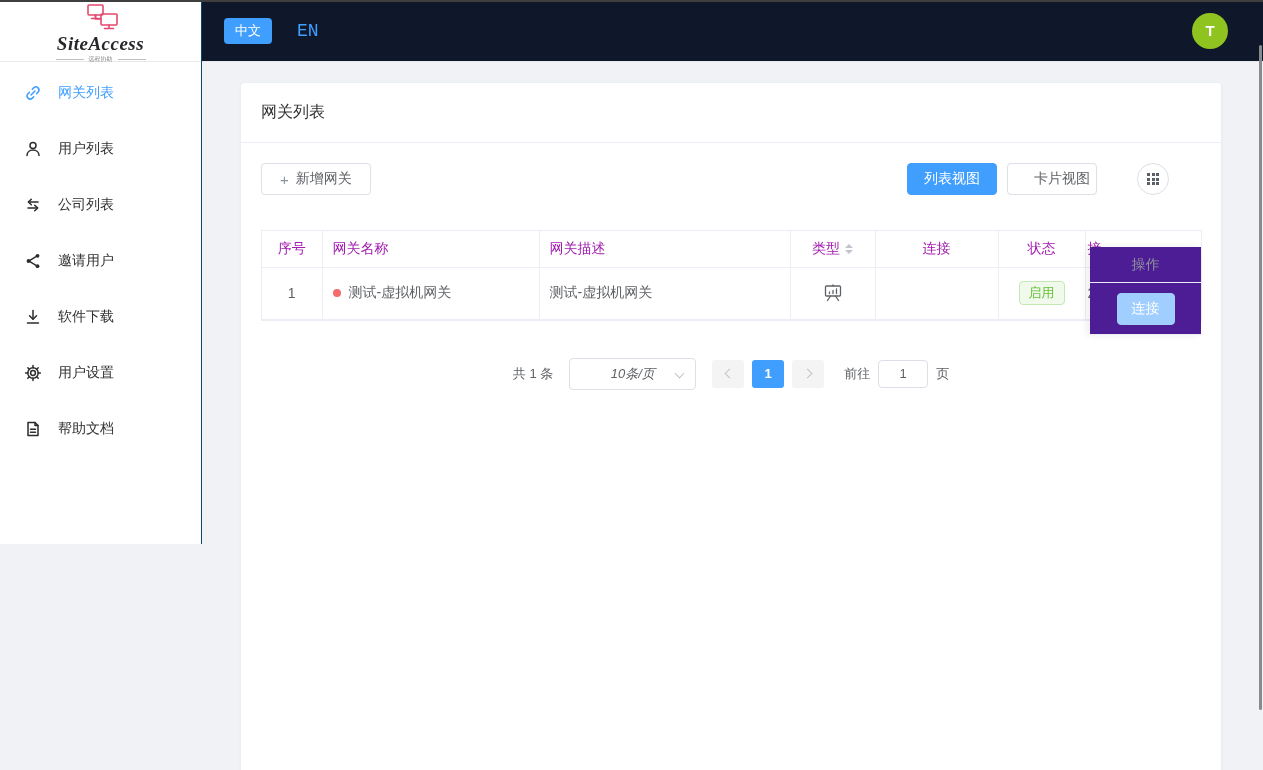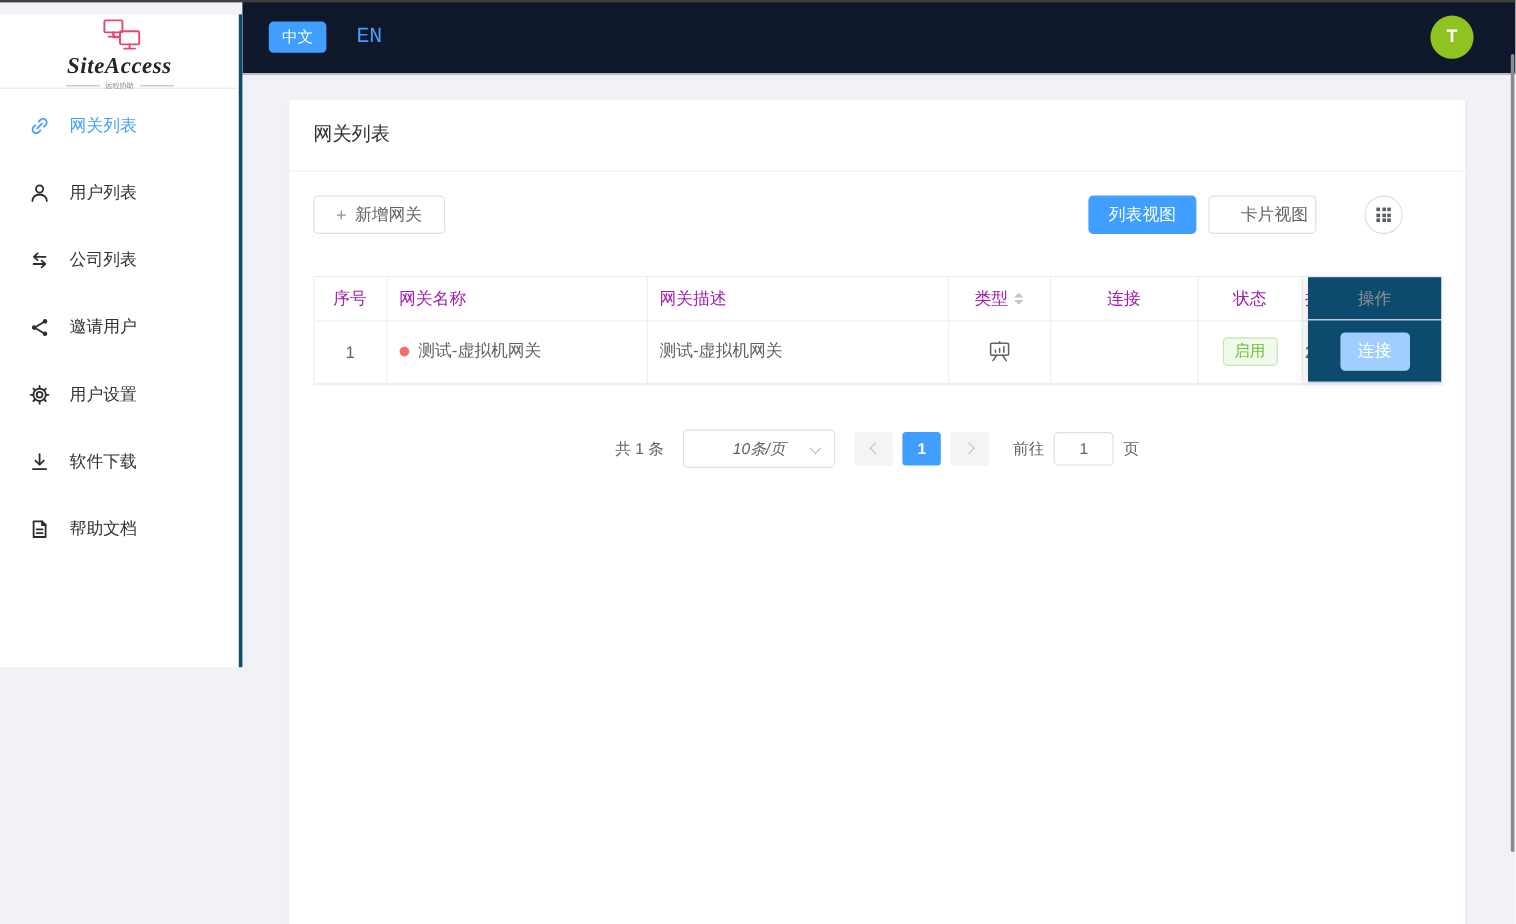"SiteAccess" .sidebar { border-right: 3px solid #0c4a6e -> 1px solid #0c4a6e; top: 12px -> 0 }
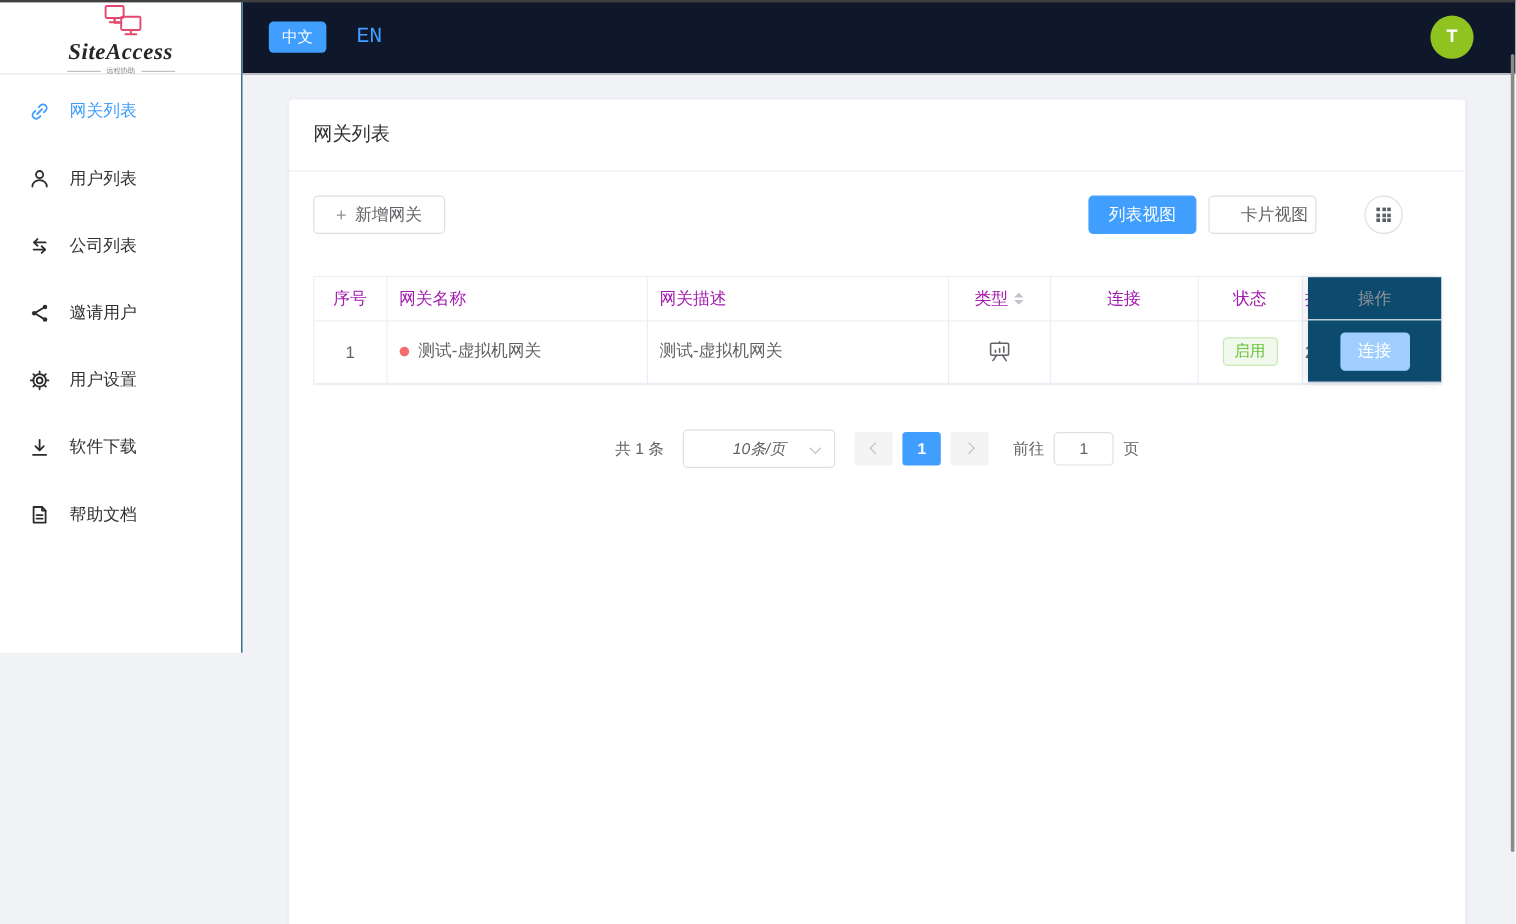"操作" .fixed-col { background: #0c4a6e -> #4c1d95; top: 0 -> 16px }
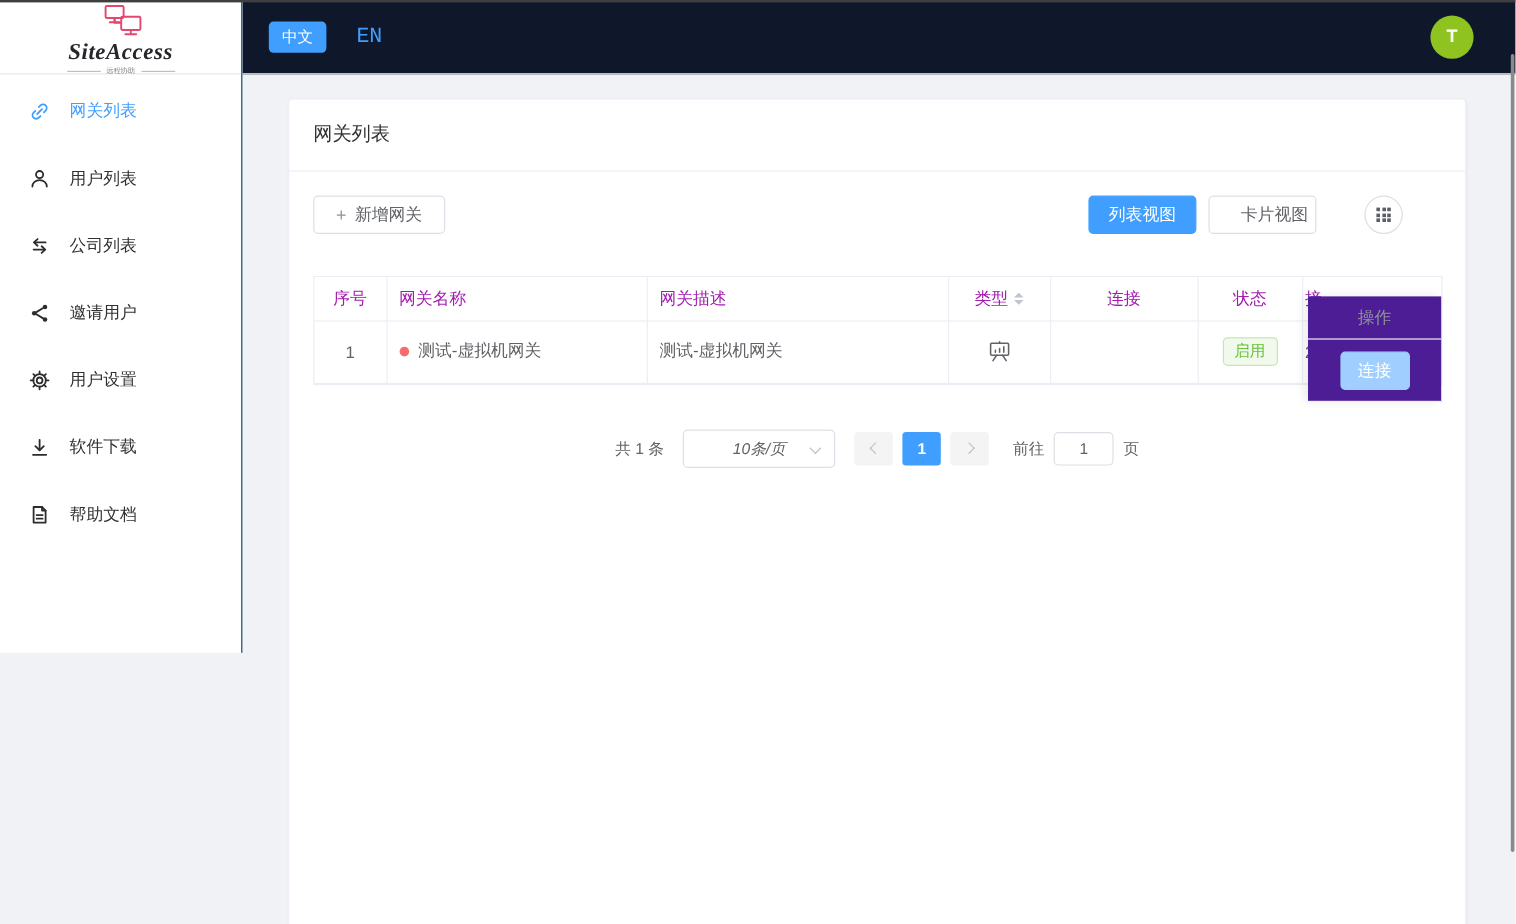"用户设置" div.menu-item { order: before "软件下载" -> after "软件下载" }
